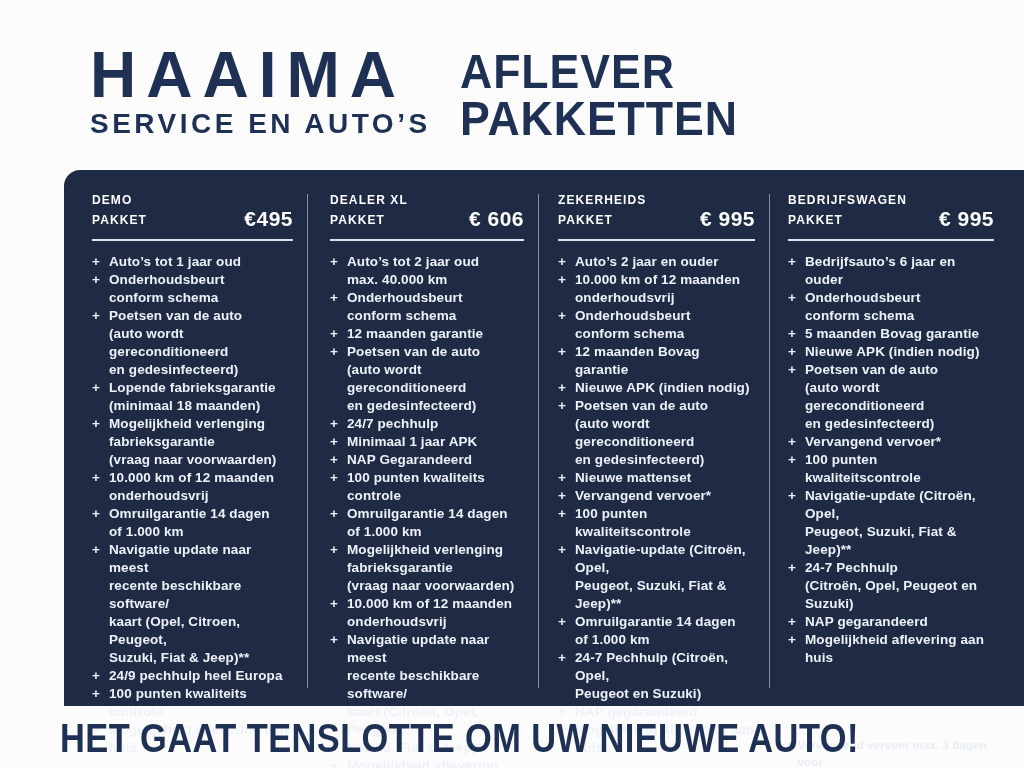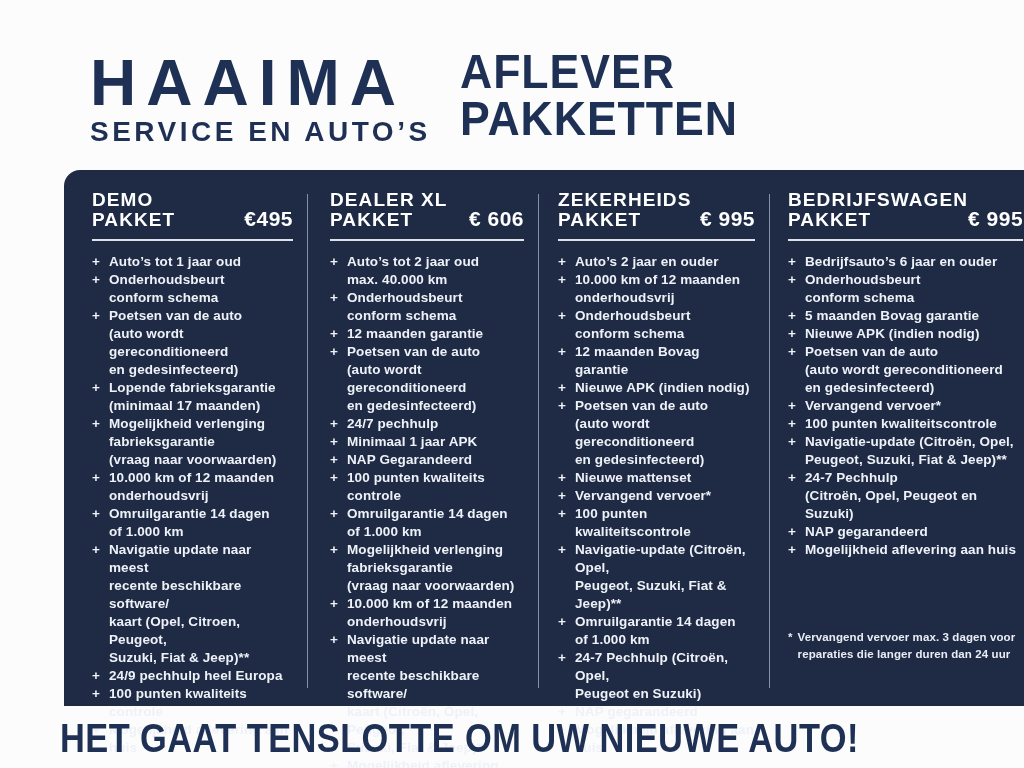"HAAIMA" .brand { top: 50px -> 42px }
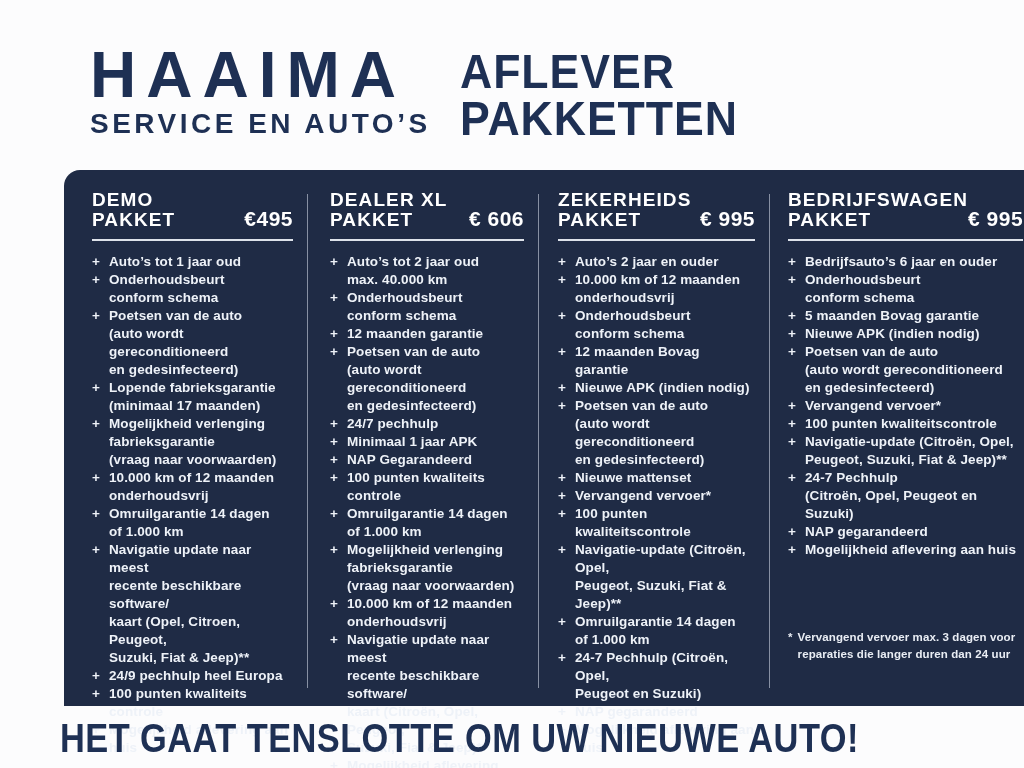"DEMO" .col-title { font-size: 19px -> 12px }
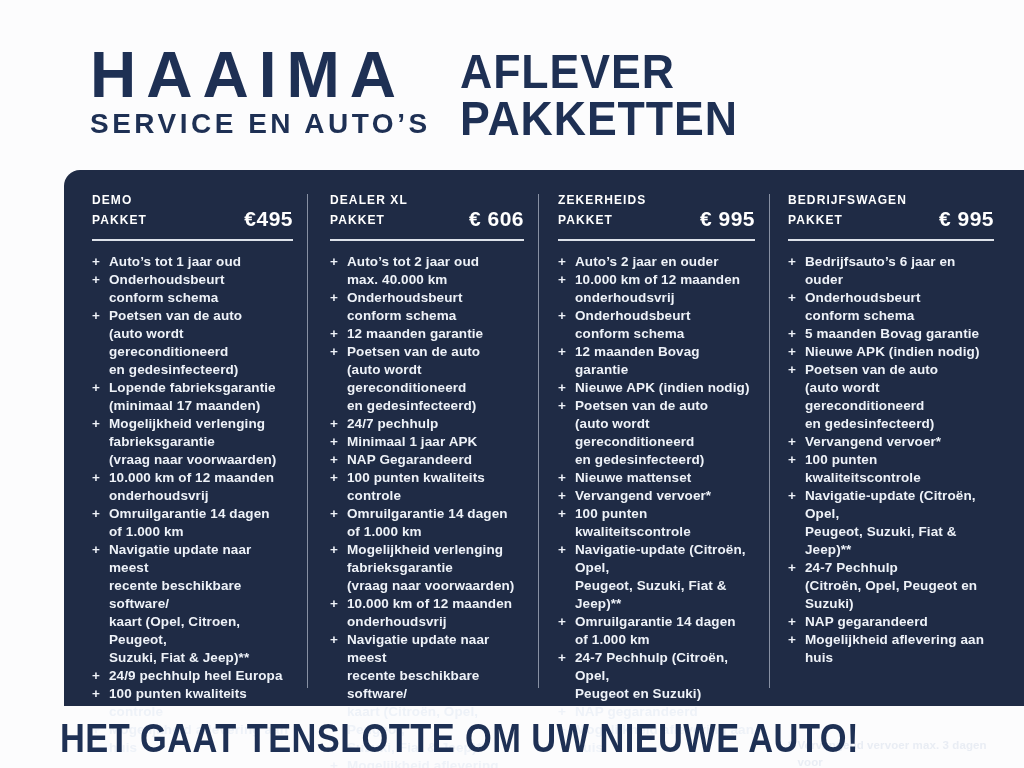"Lopende fabrieksgarantie" span.txt { text: 17 -> 18 }
